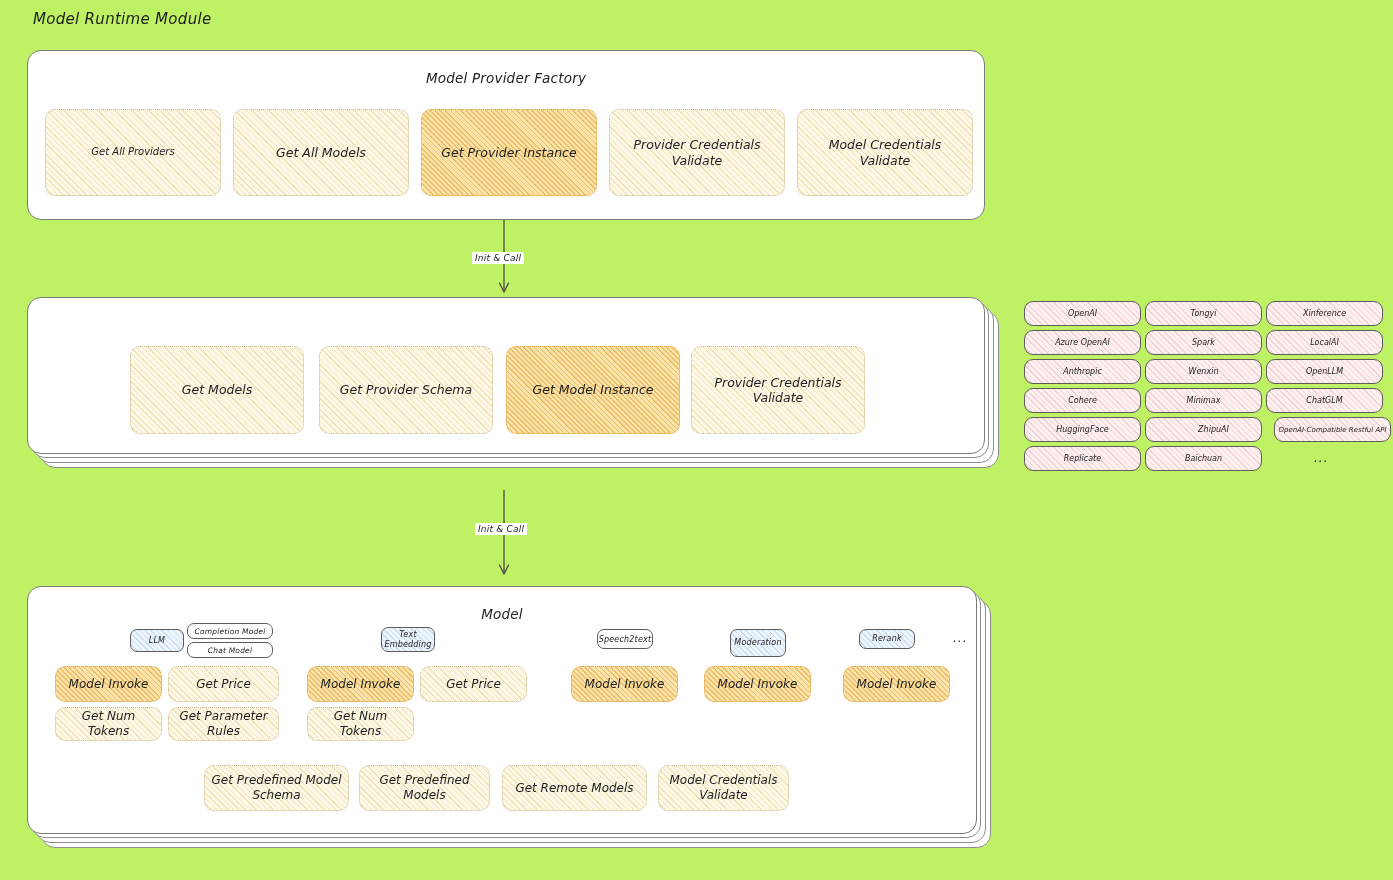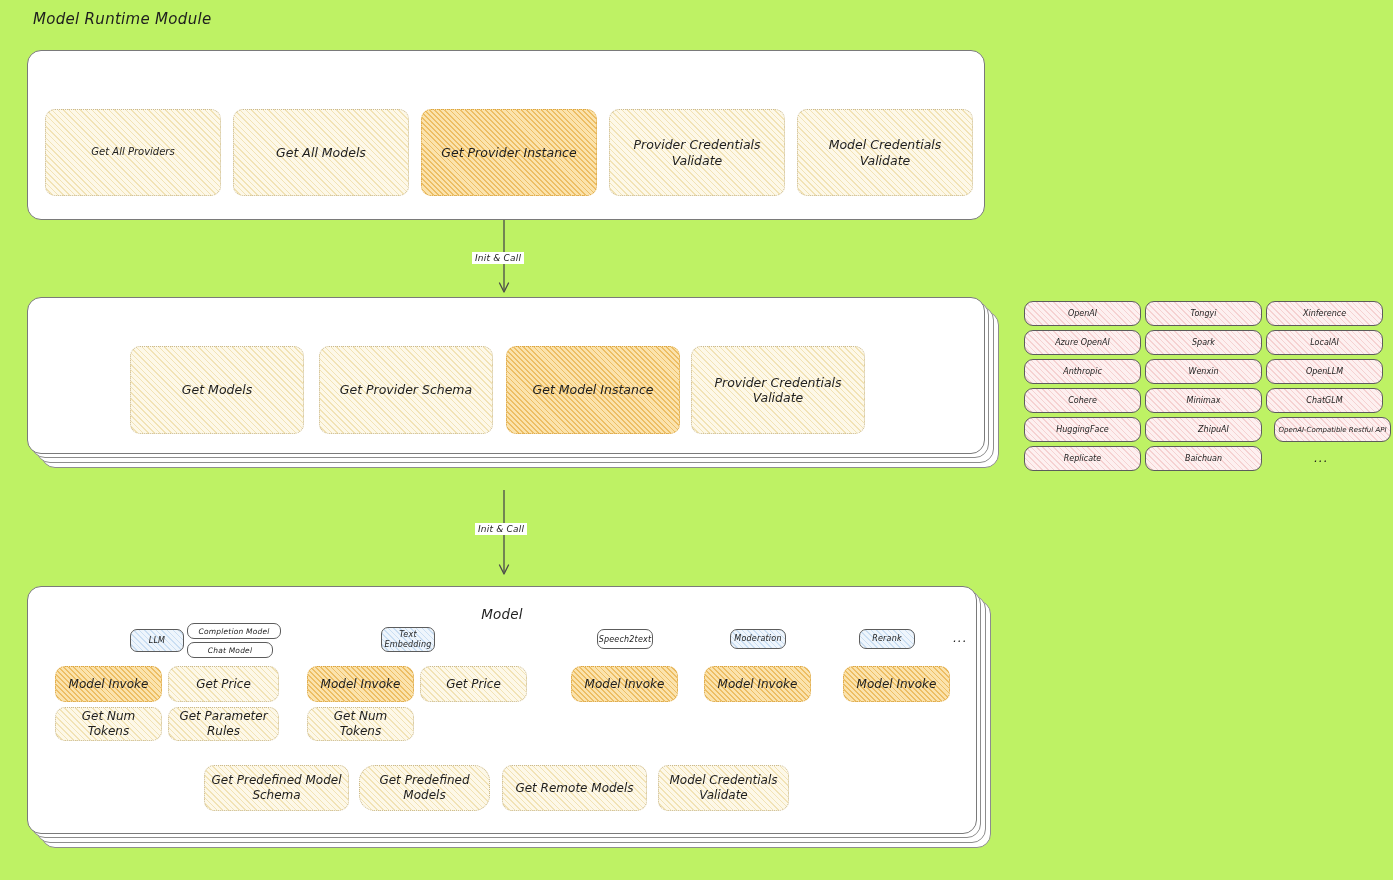"Model Provider Factory" div.panel-label { html: none -> <div>Model Provider Factory</div> }
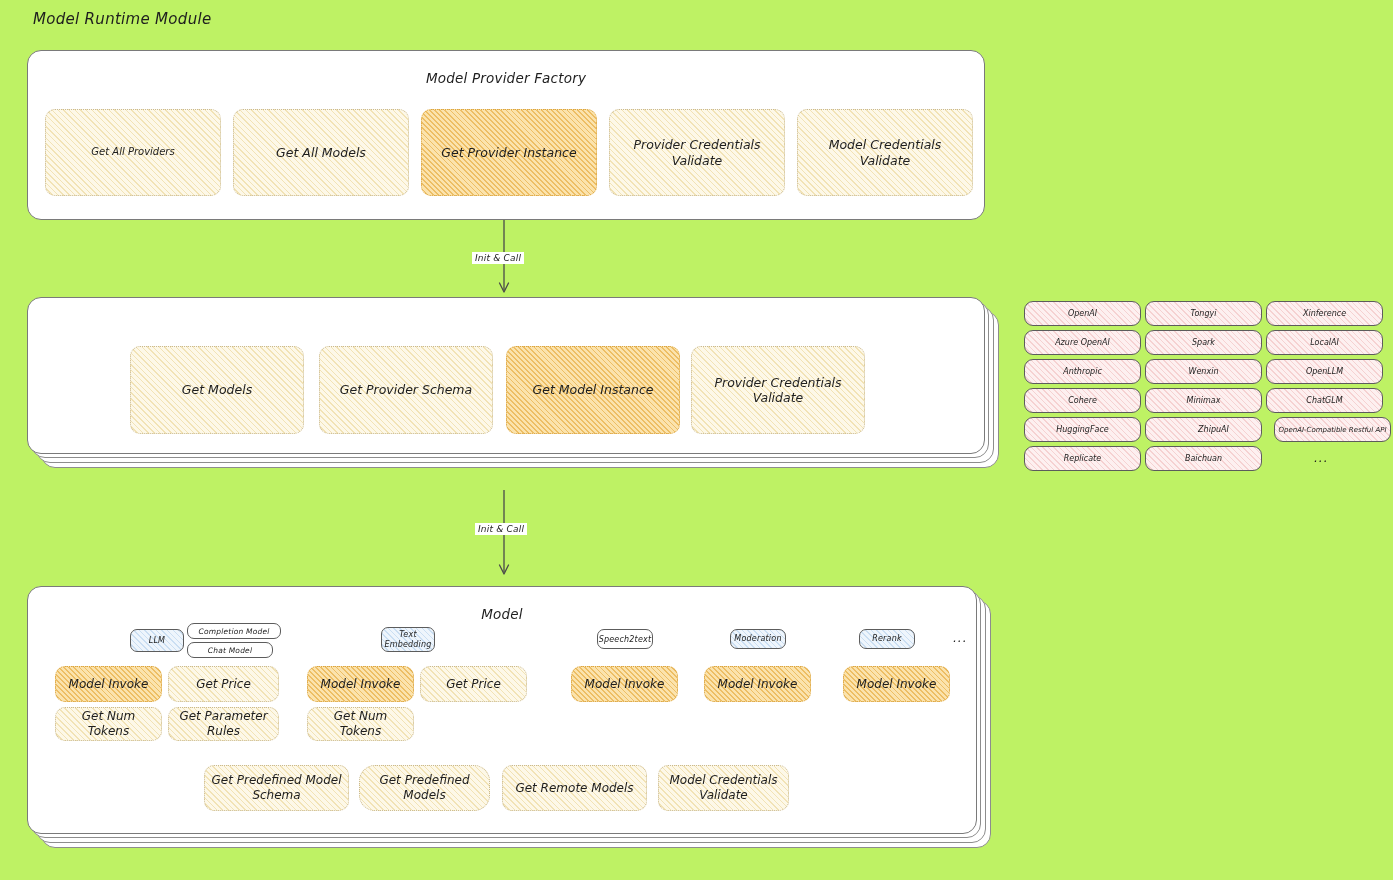"Completion Model" div.badge-plain { width: 94px -> 86px }
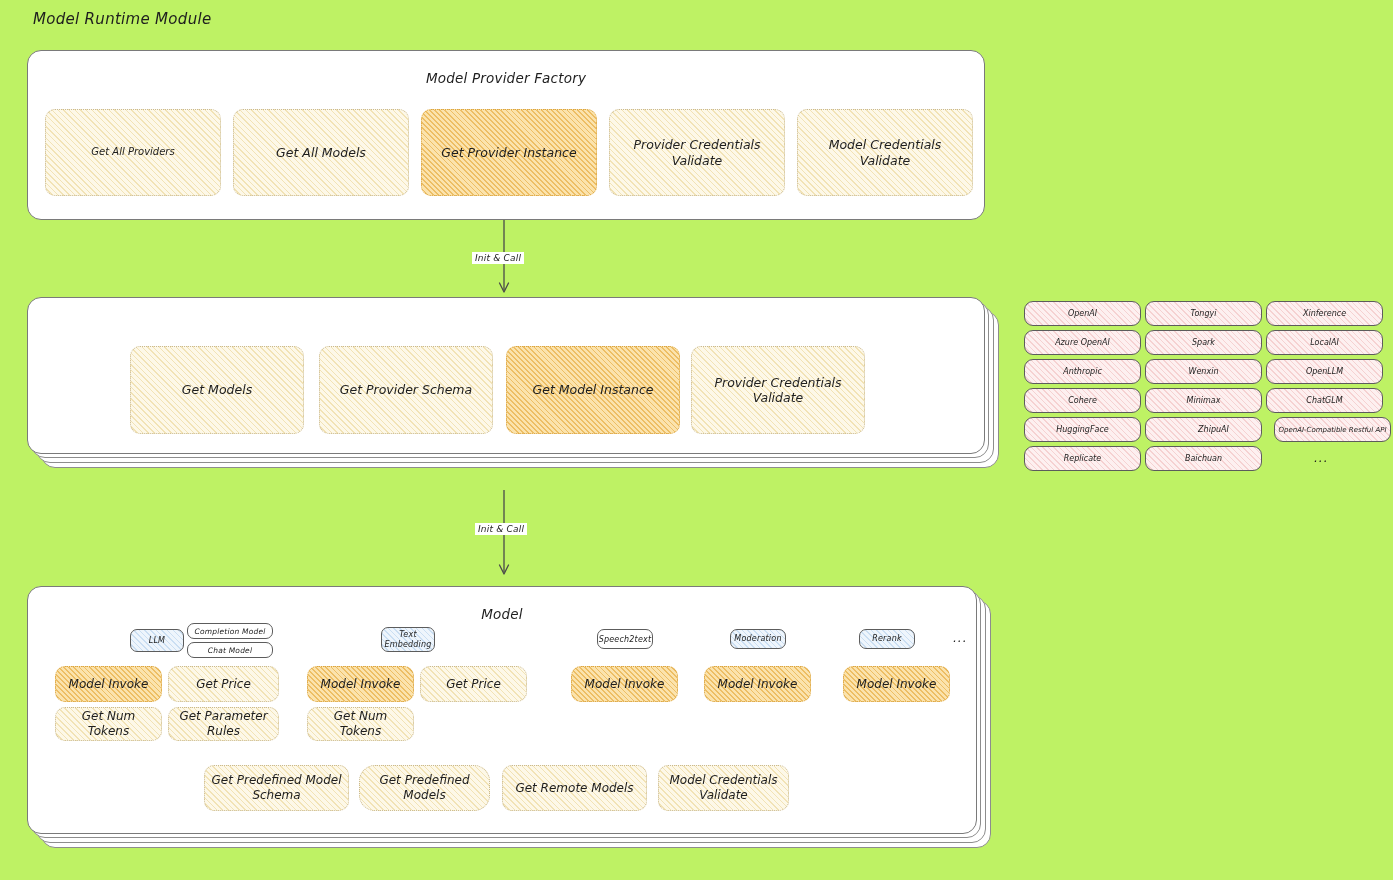"Moderation" div.badge-blue { height: 20px -> 28px }
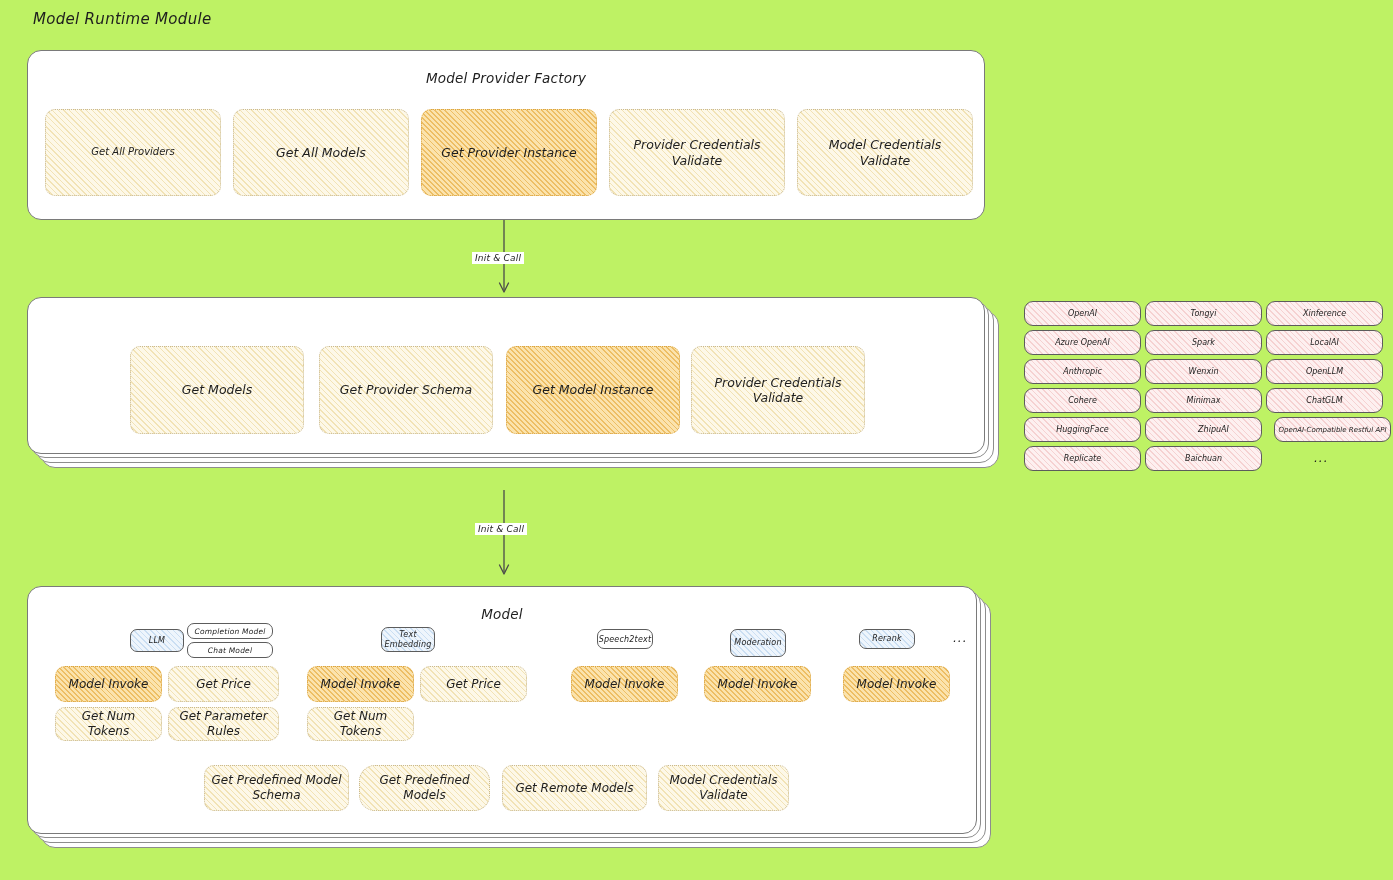"Get Predefined Models" div.box { border-radius: 16px -> none }
